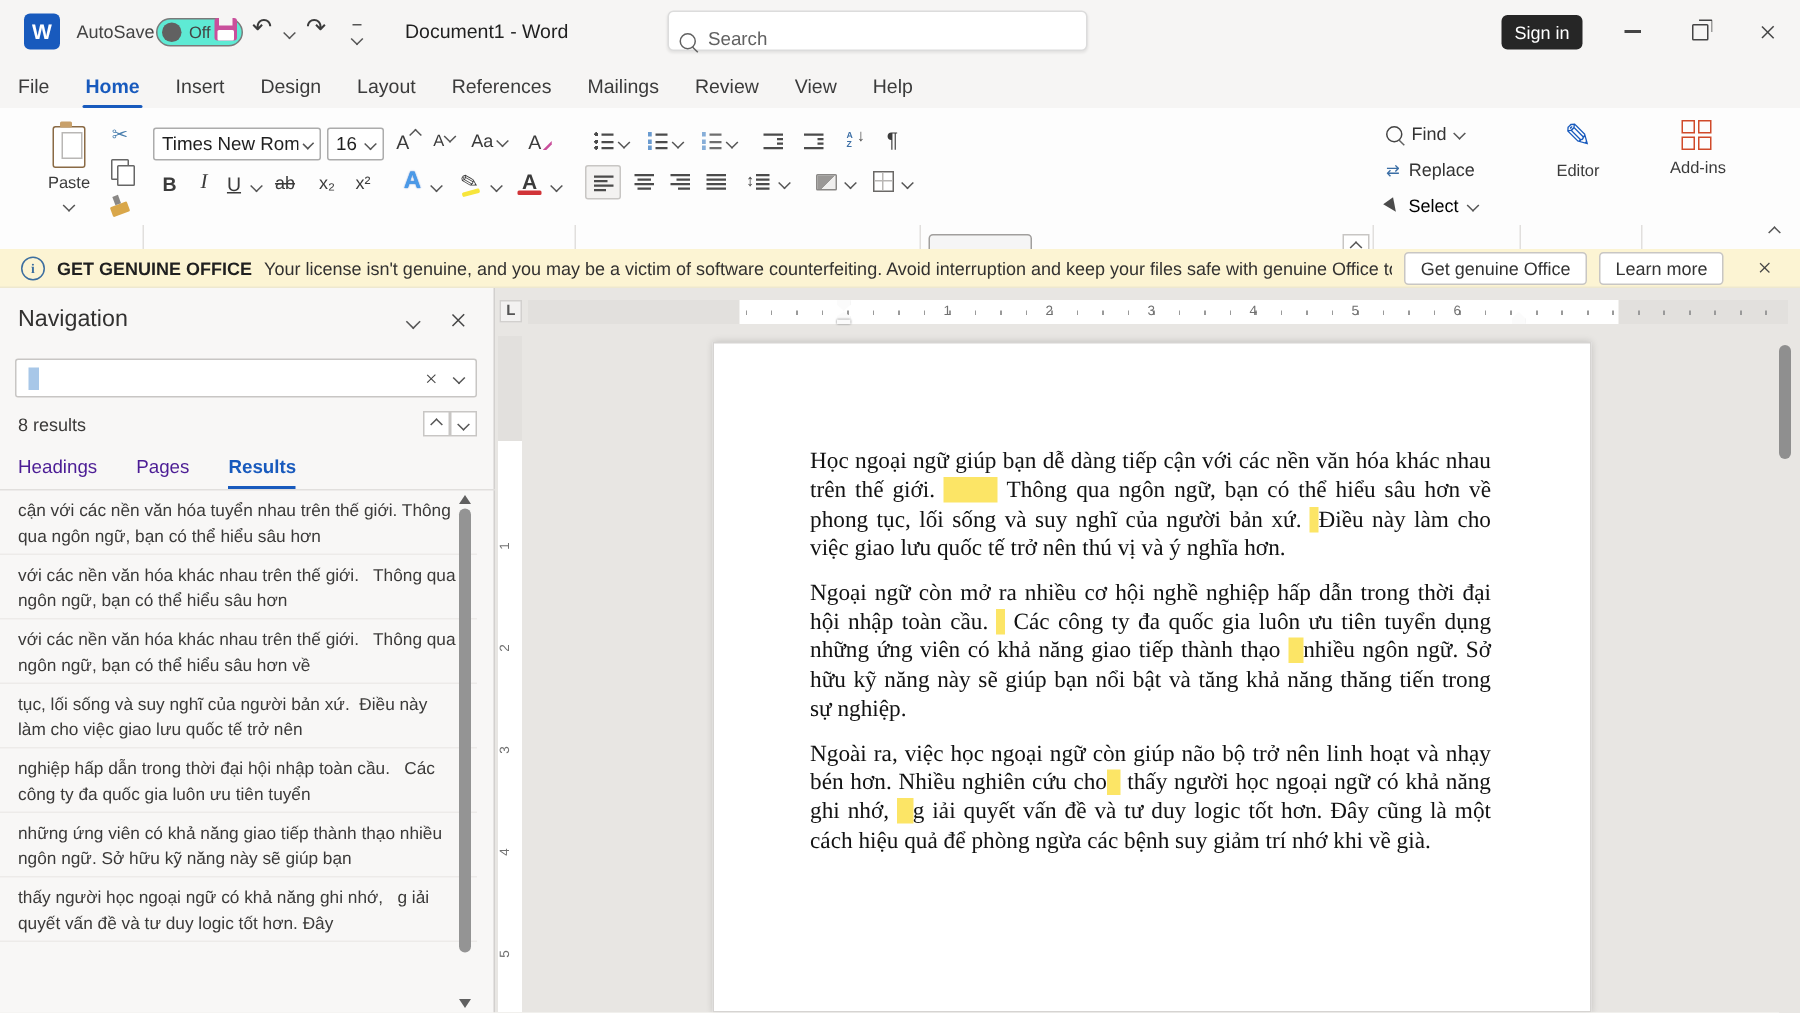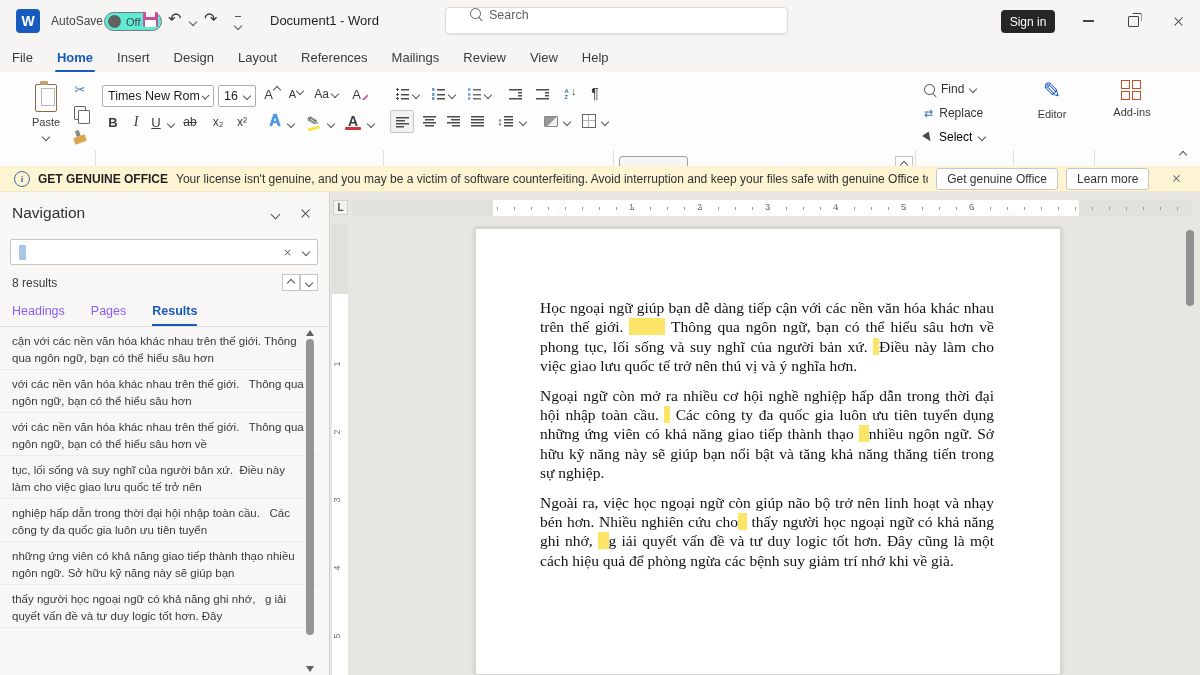"Search" .searchpill { align-items: flex-start -> flex-end; padding-left: 24px -> 7px; width: 343px -> 280px }
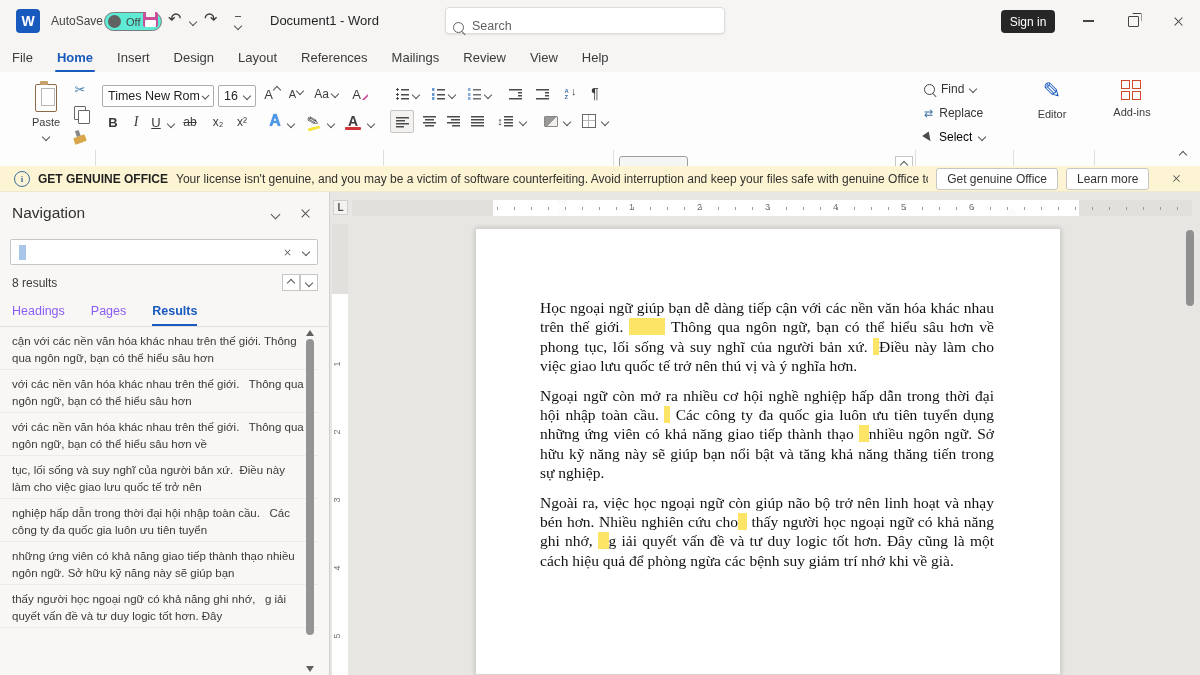"Headings" .navtab { color: #8b5cf6 -> #4c1d95 }
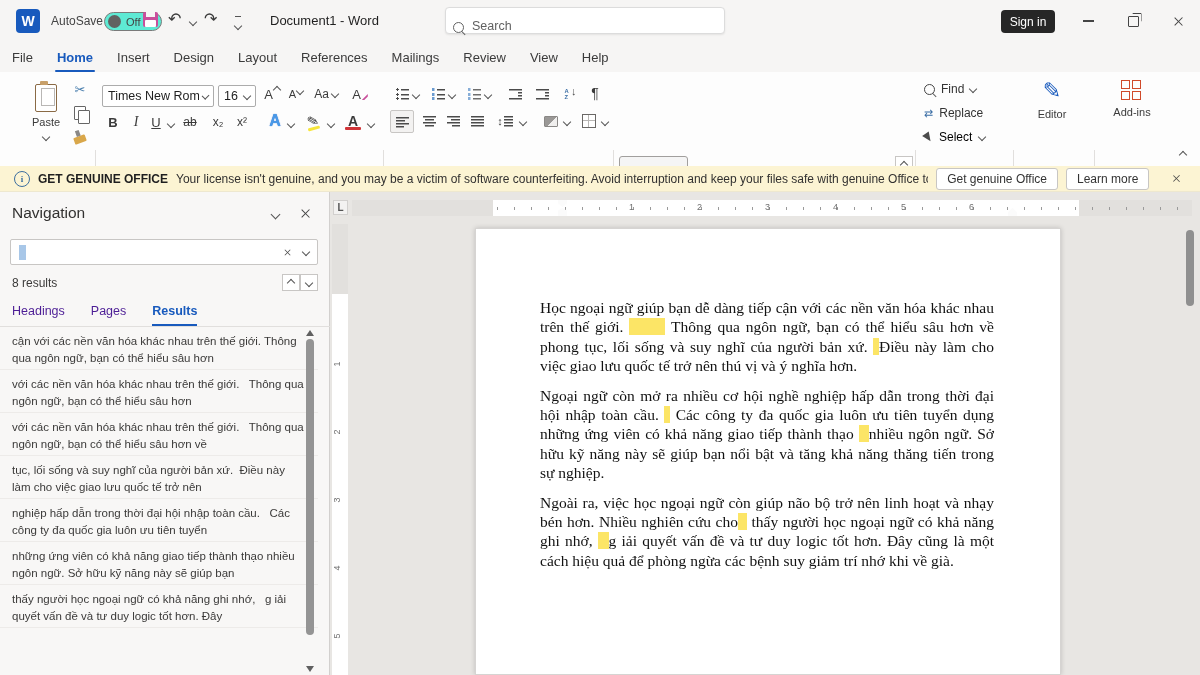"cận với các nền văn" div.nav-item { text: khác -> tuyển }
